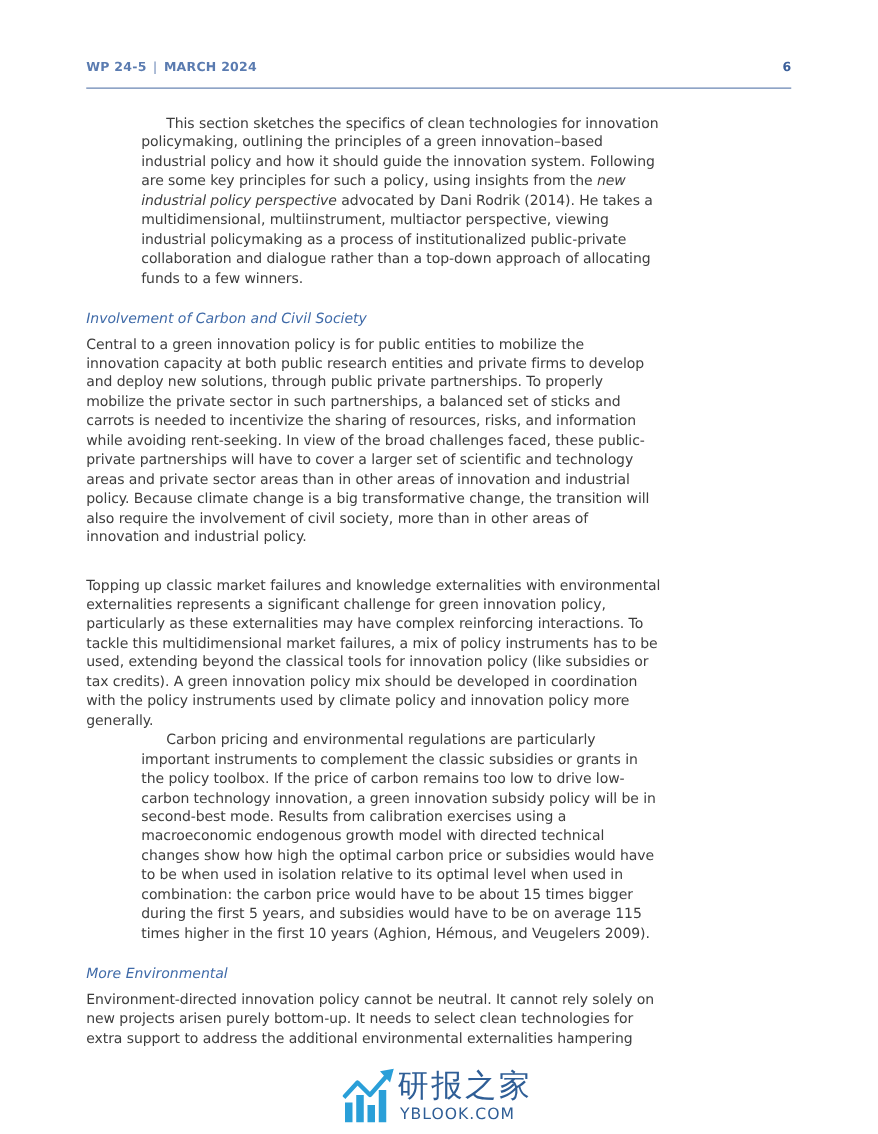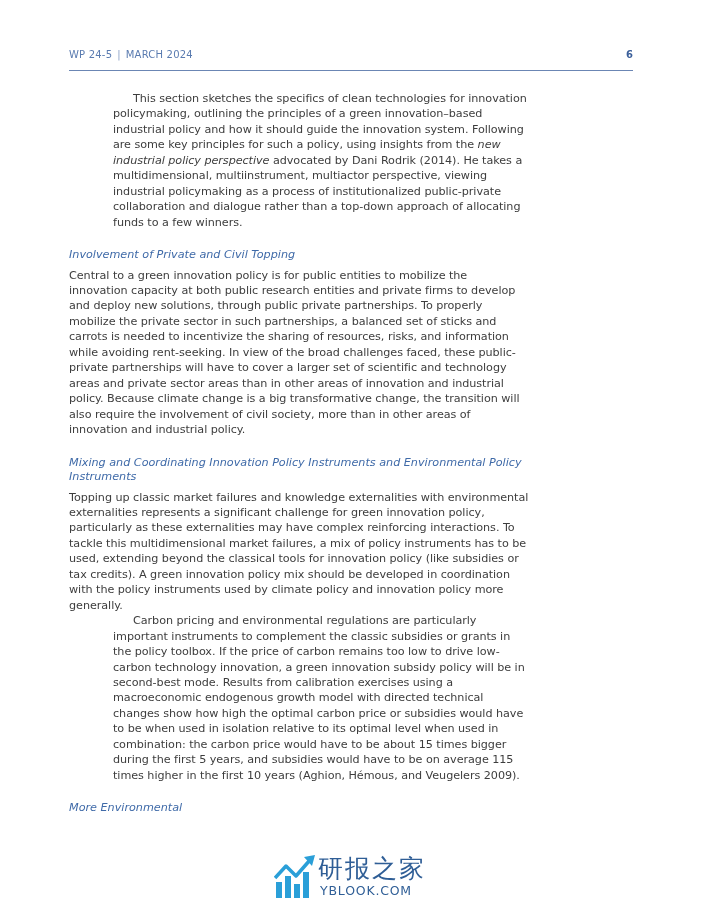"WP 24-5 | MARCH 2024" .header-left { font-weight: none -> bold }
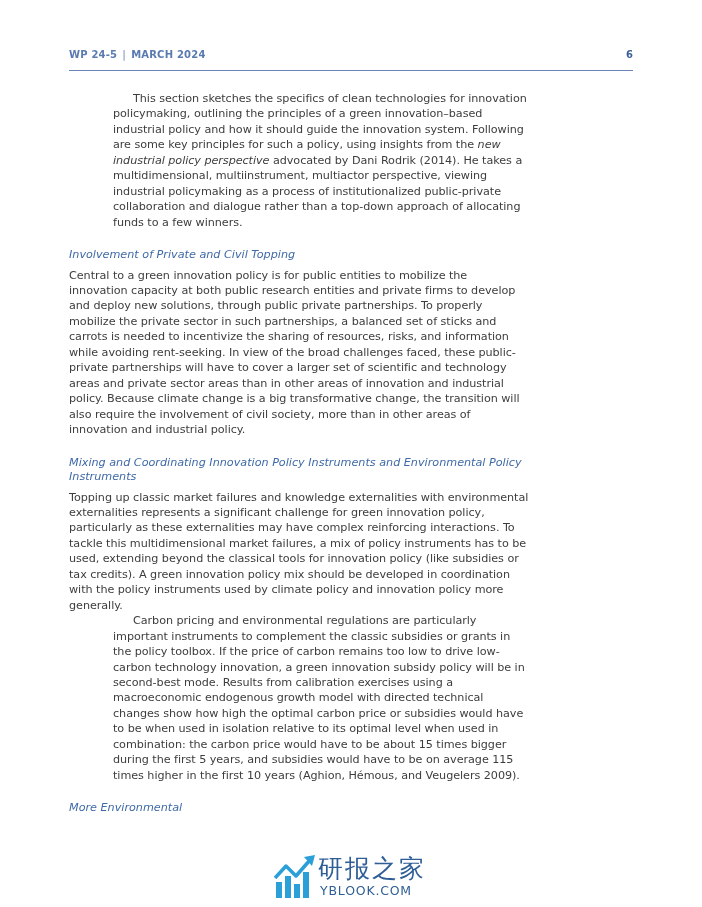"Involvement of Private and Civil" h3 { text: Private and Civil Topping -> Carbon and Civil Society }
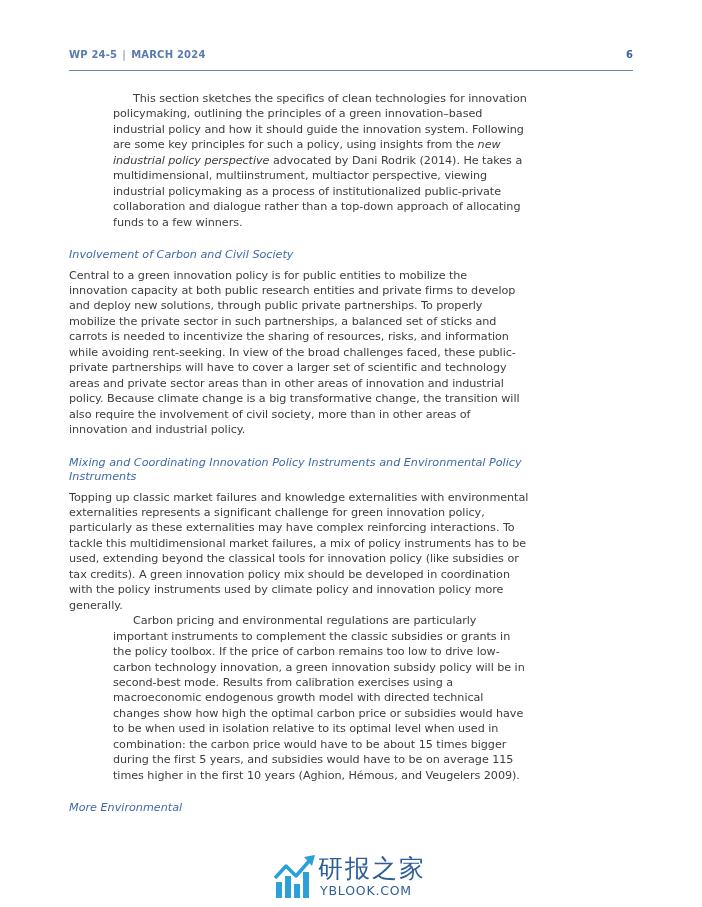"Mixing and Coordinating Innovation" h3 { html: <h3>Mixing and Coordinating Innovation Policy Instruments and Environmental Policy Instruments</h3> -> none }
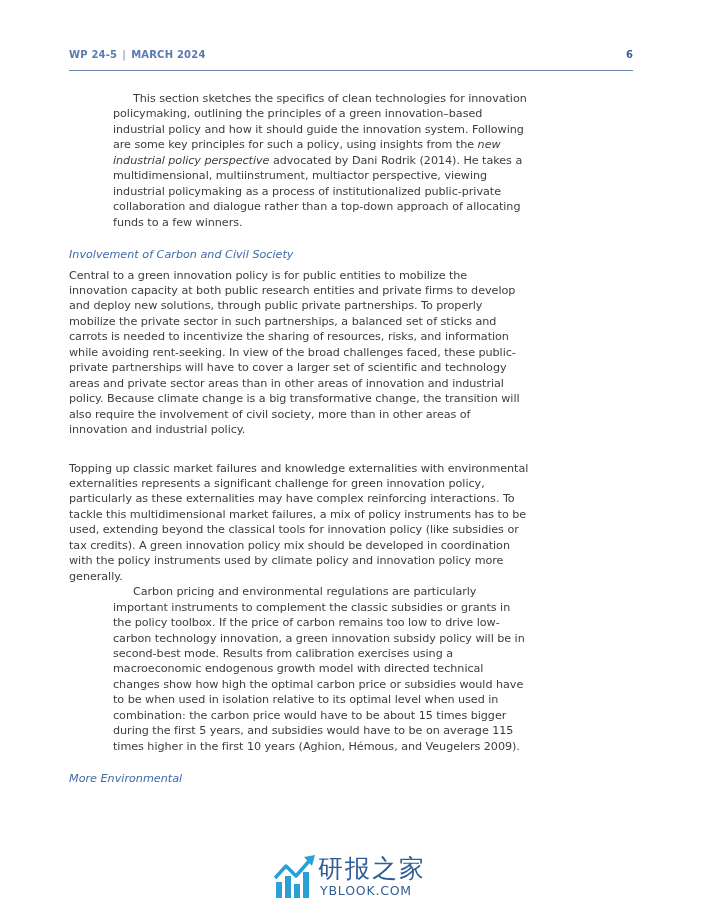"Environment-directed innovation policy" p { html: none -> <p>Environment-directed innovation policy cannot be neutral. It cannot rely solely on new projects arisen purely bottom-up. It needs to select clean technologies for extra support to address the additional environmental externalities hampering</p> }
